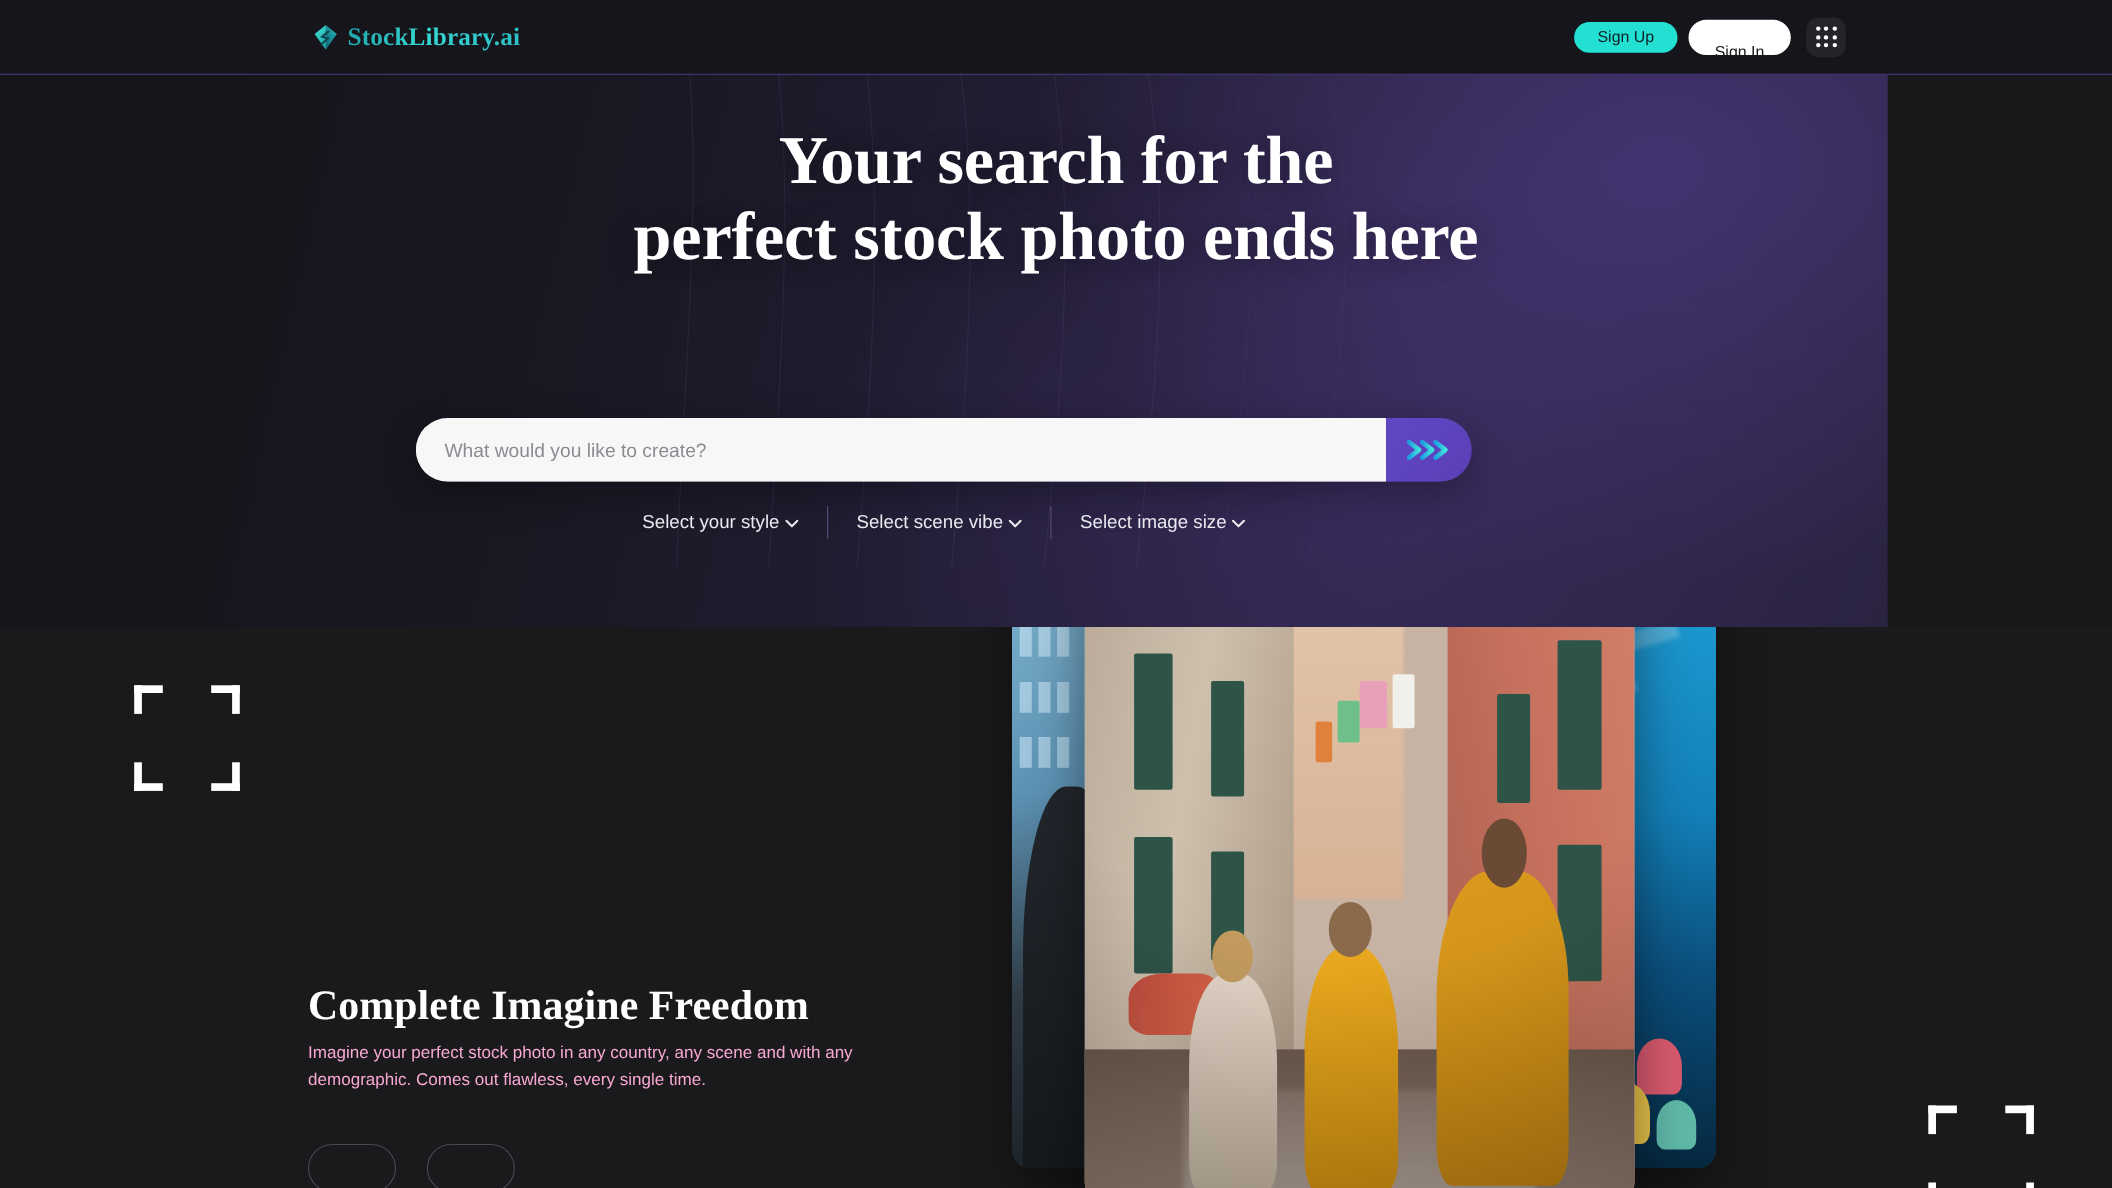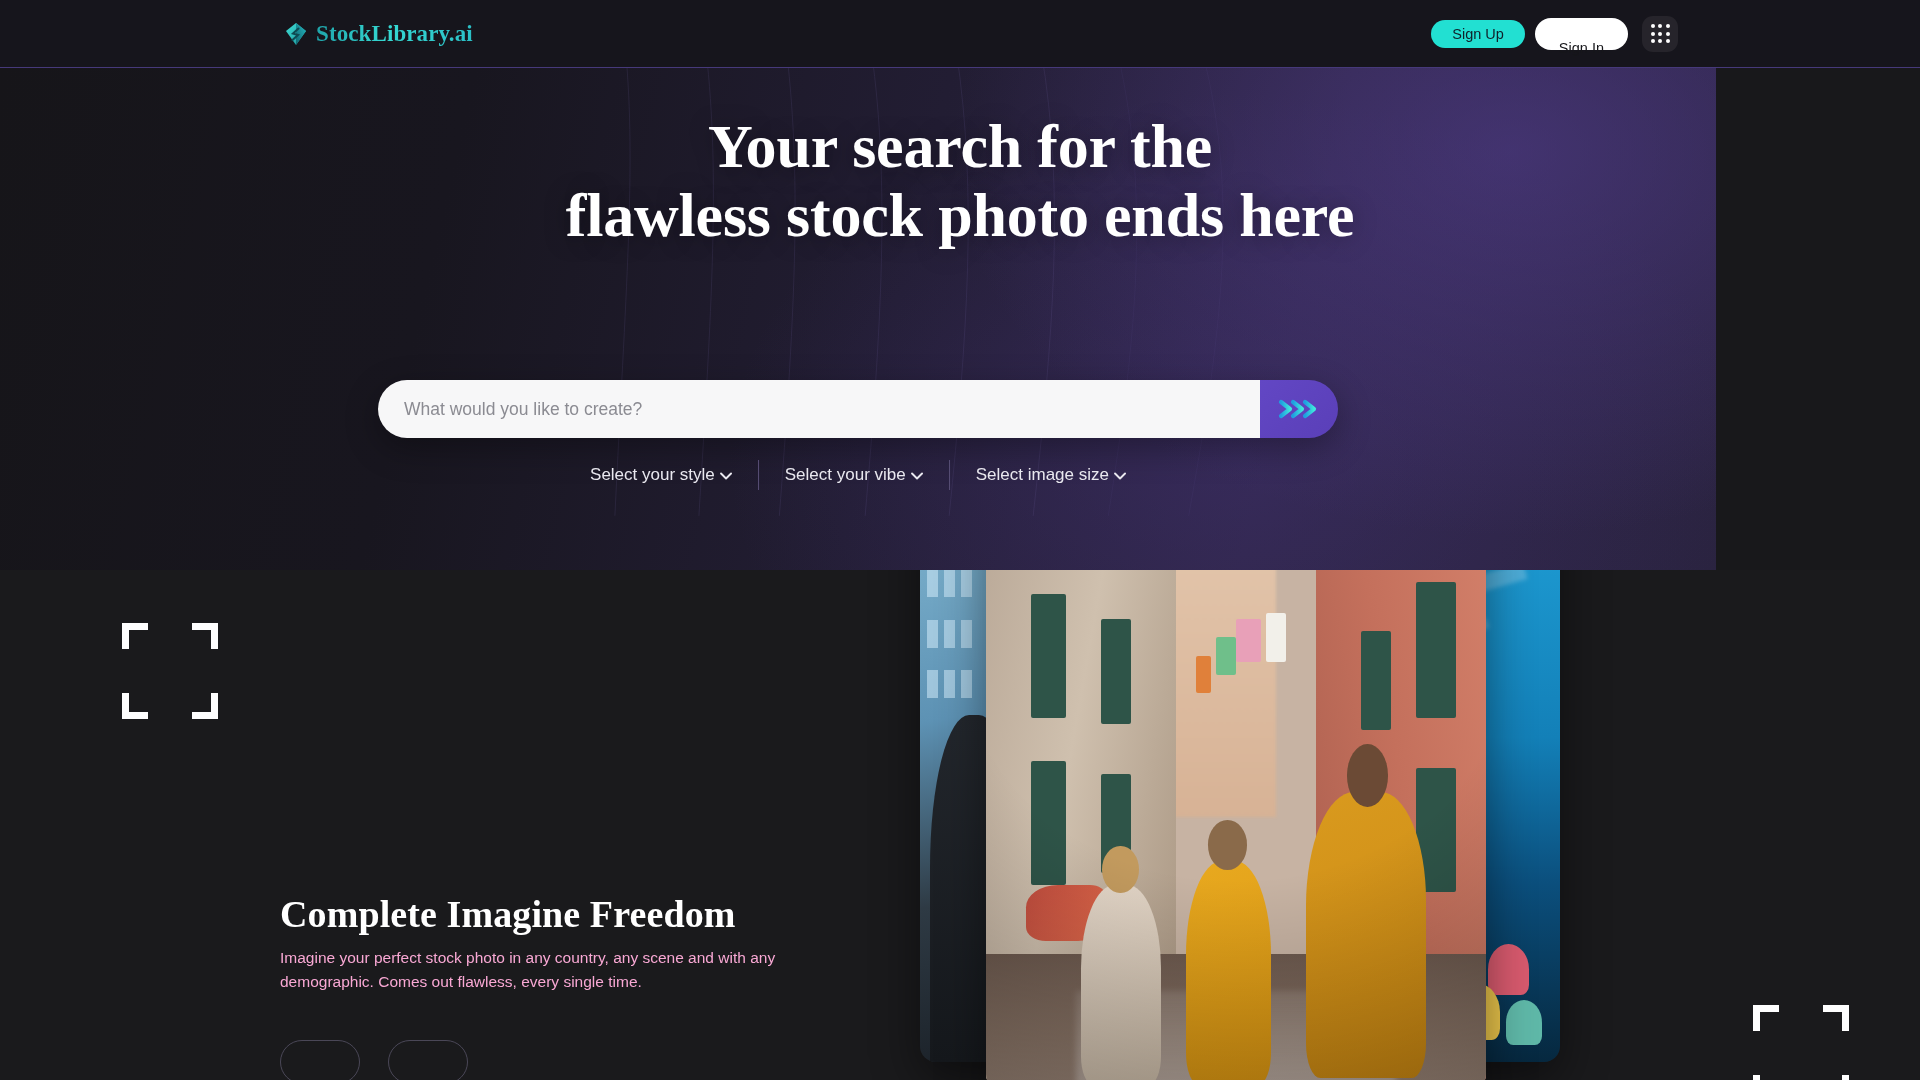"flawless stock photo ends here" span { text: flawless -> perfect }
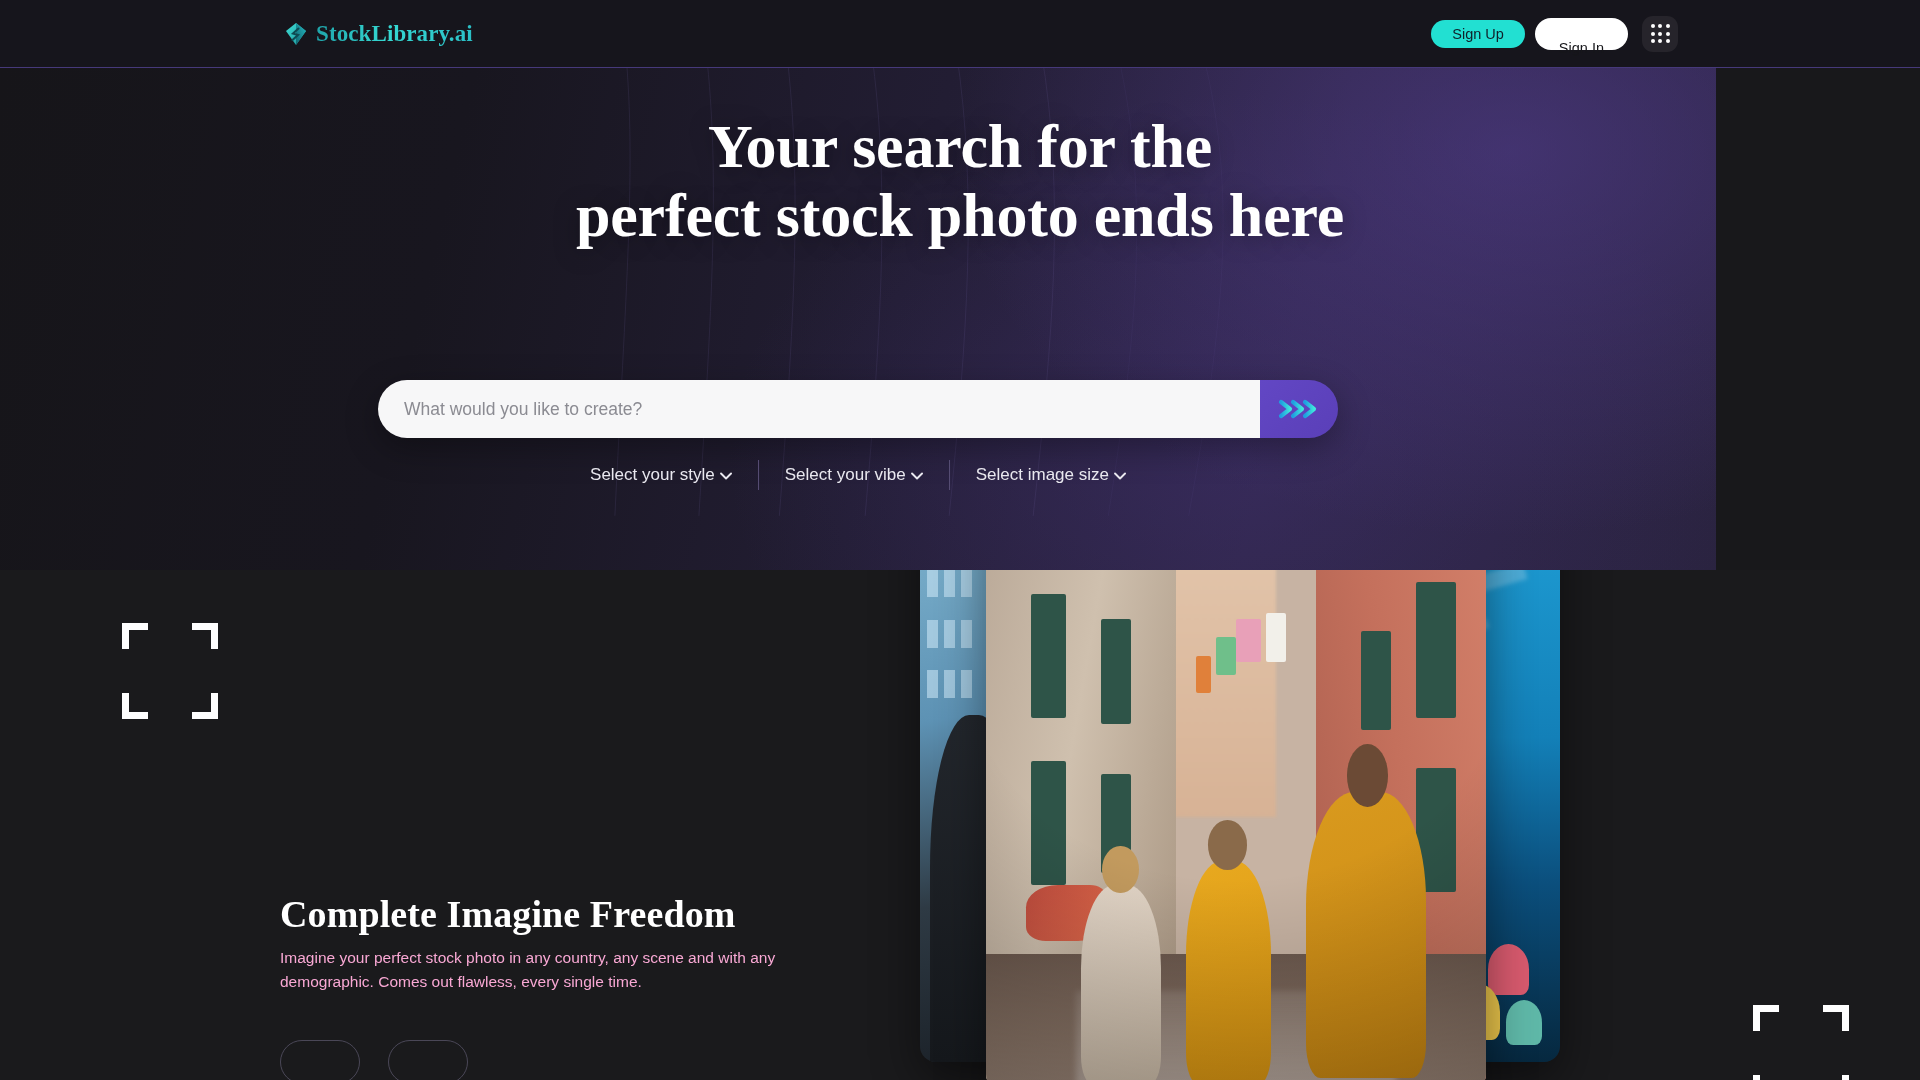"Select your vibe" span { text: your -> scene }
